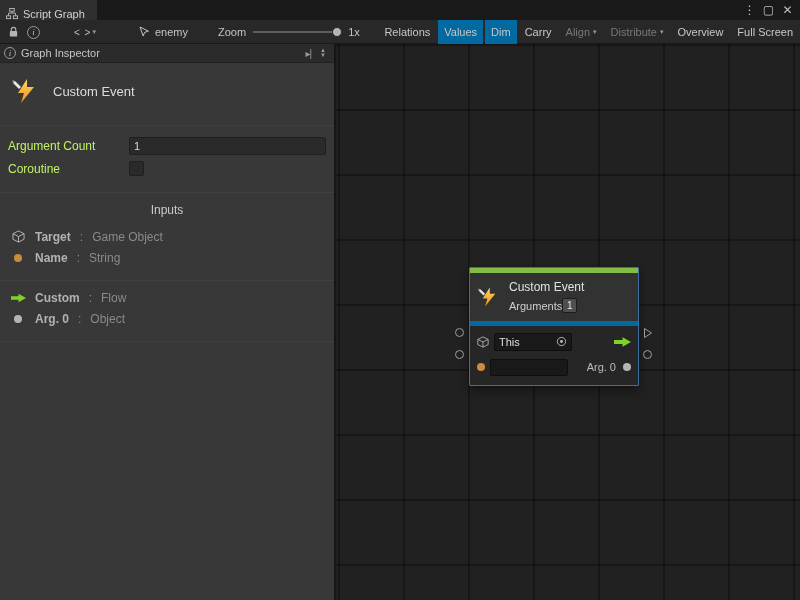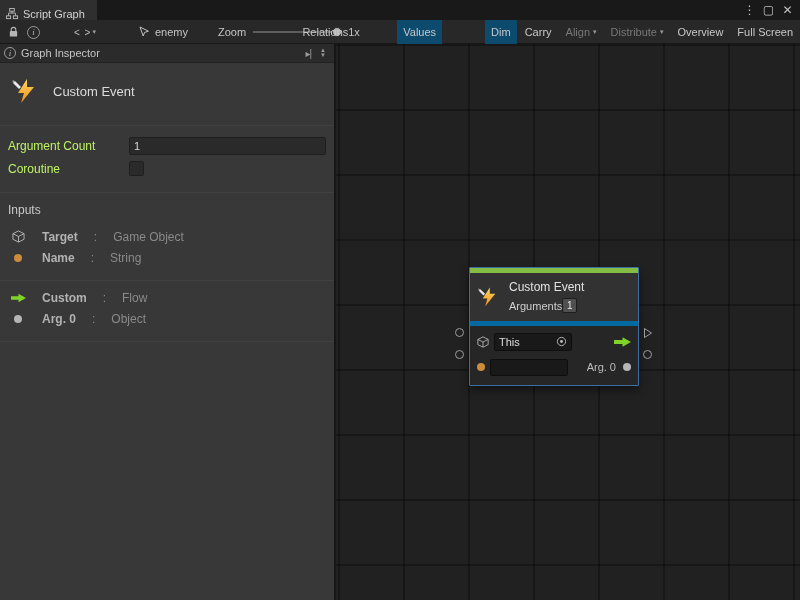"Values" .tbtn.active { background: #0c4a6e -> #0369a1; margin-left: 41px -> none }
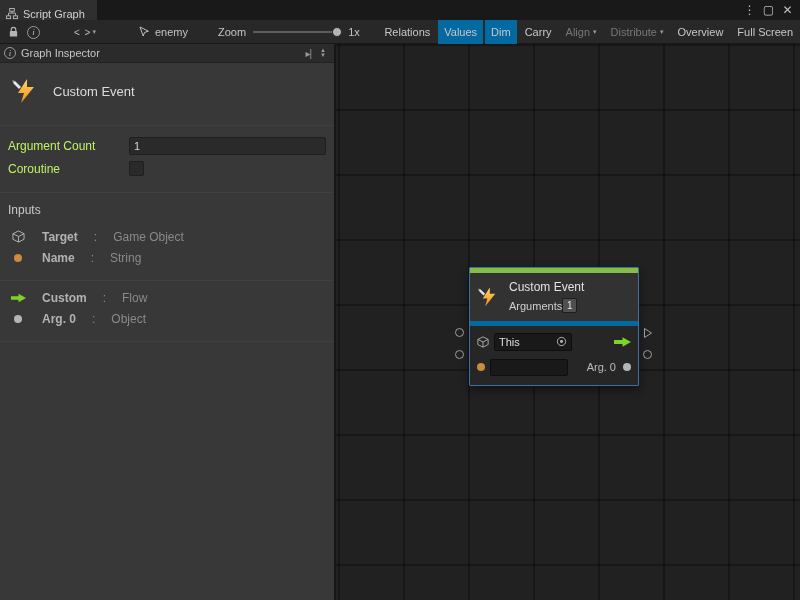"Inputs" .sec-title { text-align: none -> center }
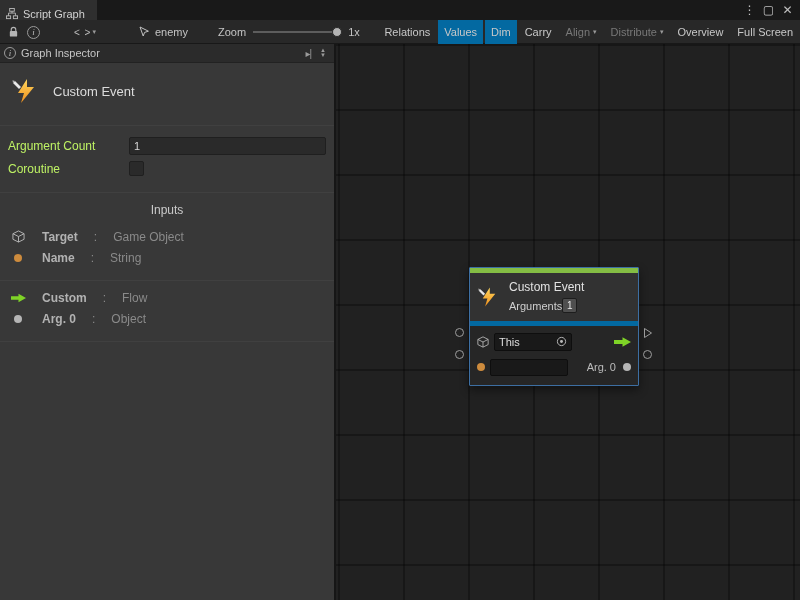"Target" .prow { gap: 16px -> 9px }
